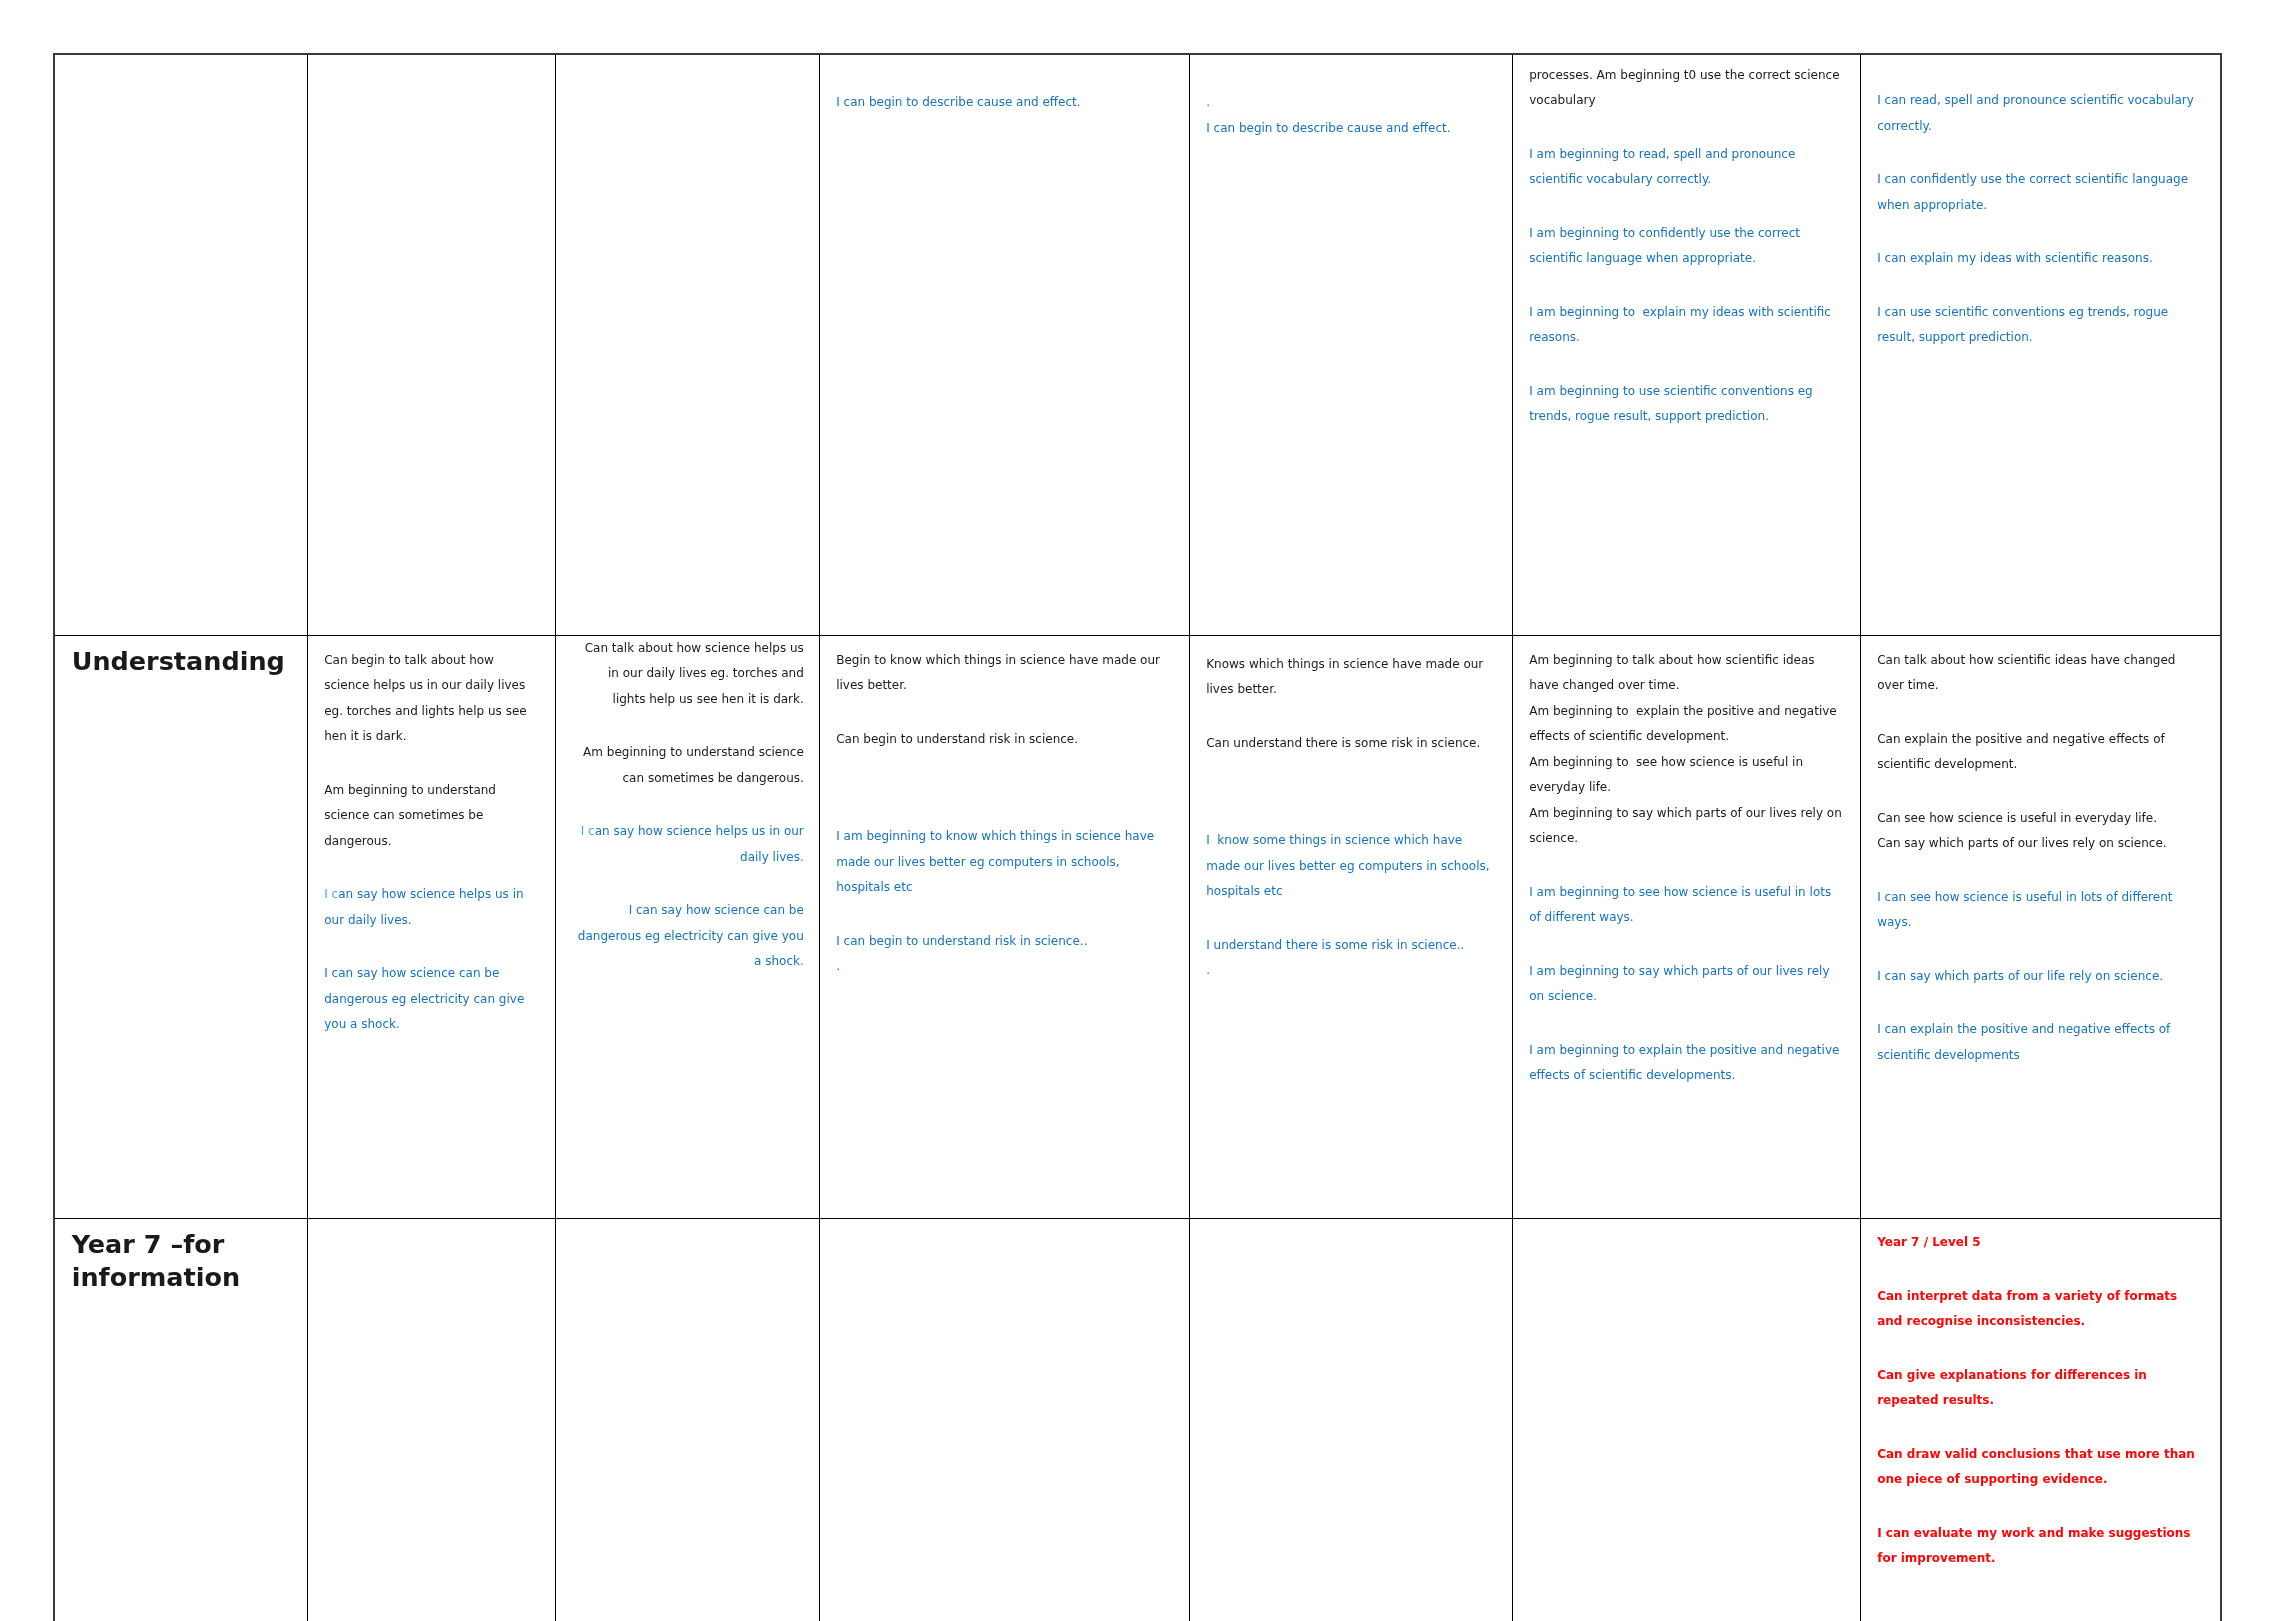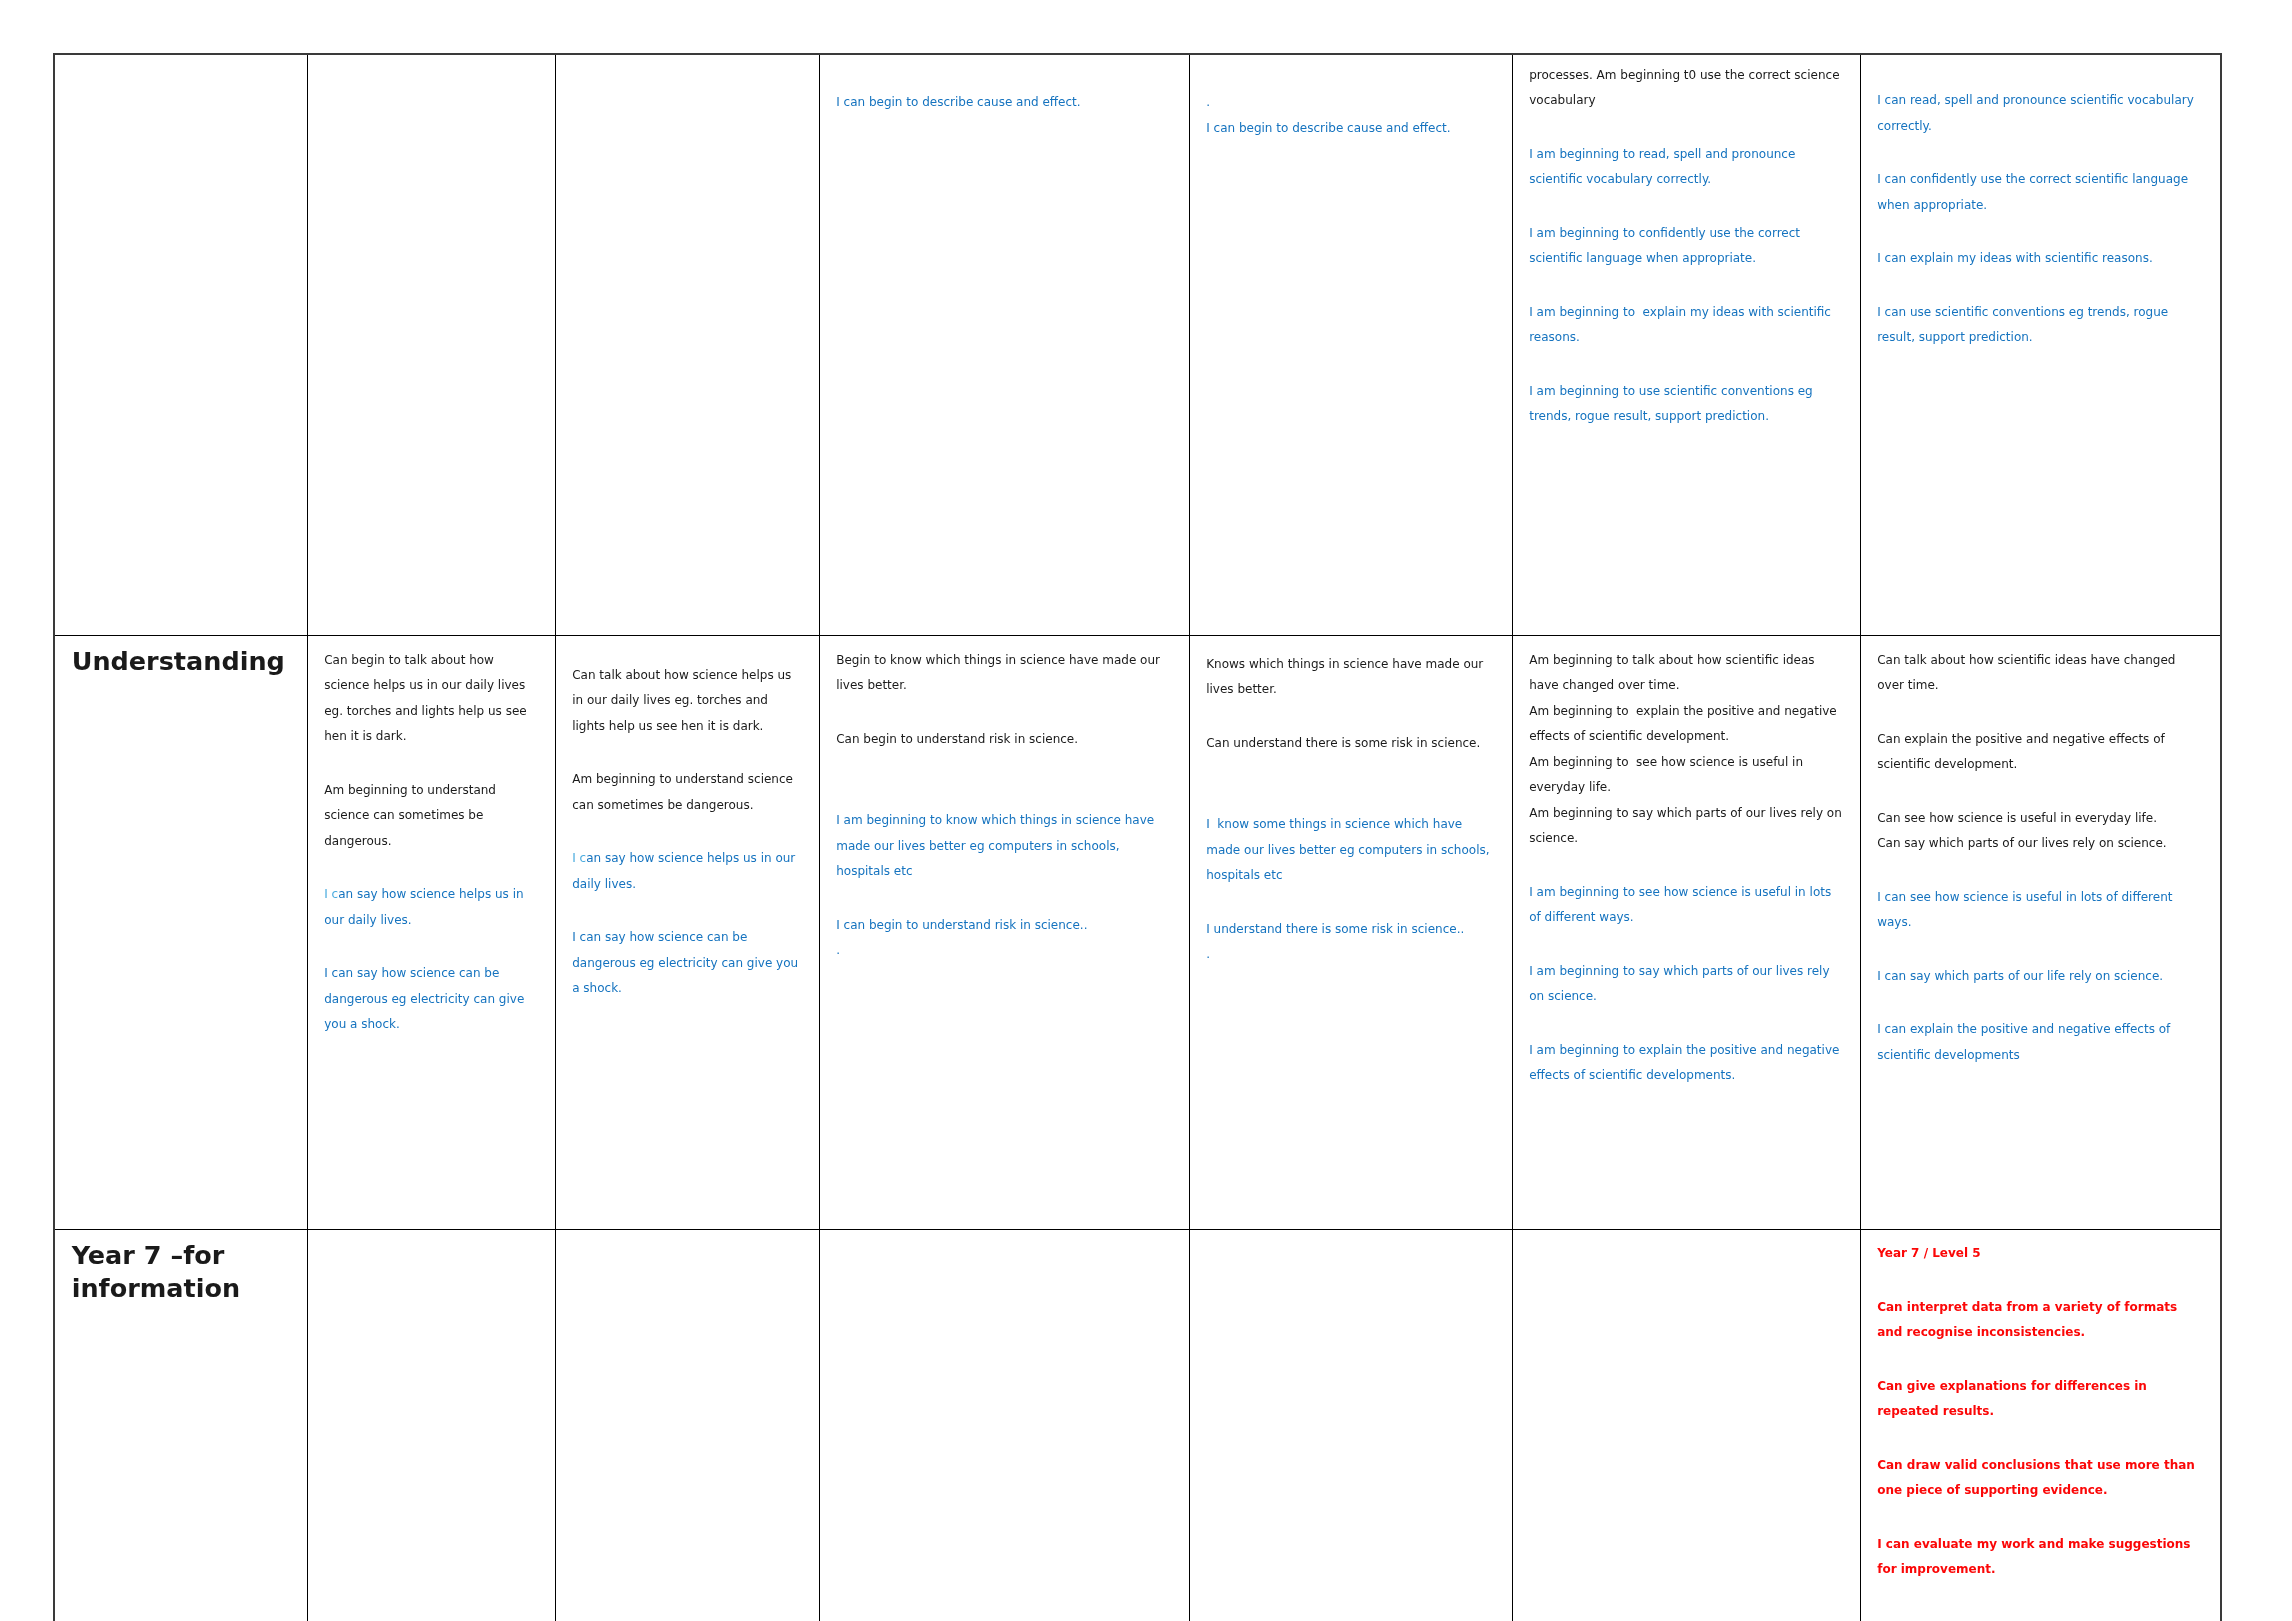"Can talk about how science" td { padding-top: 27px -> 0; text-align: none -> right }
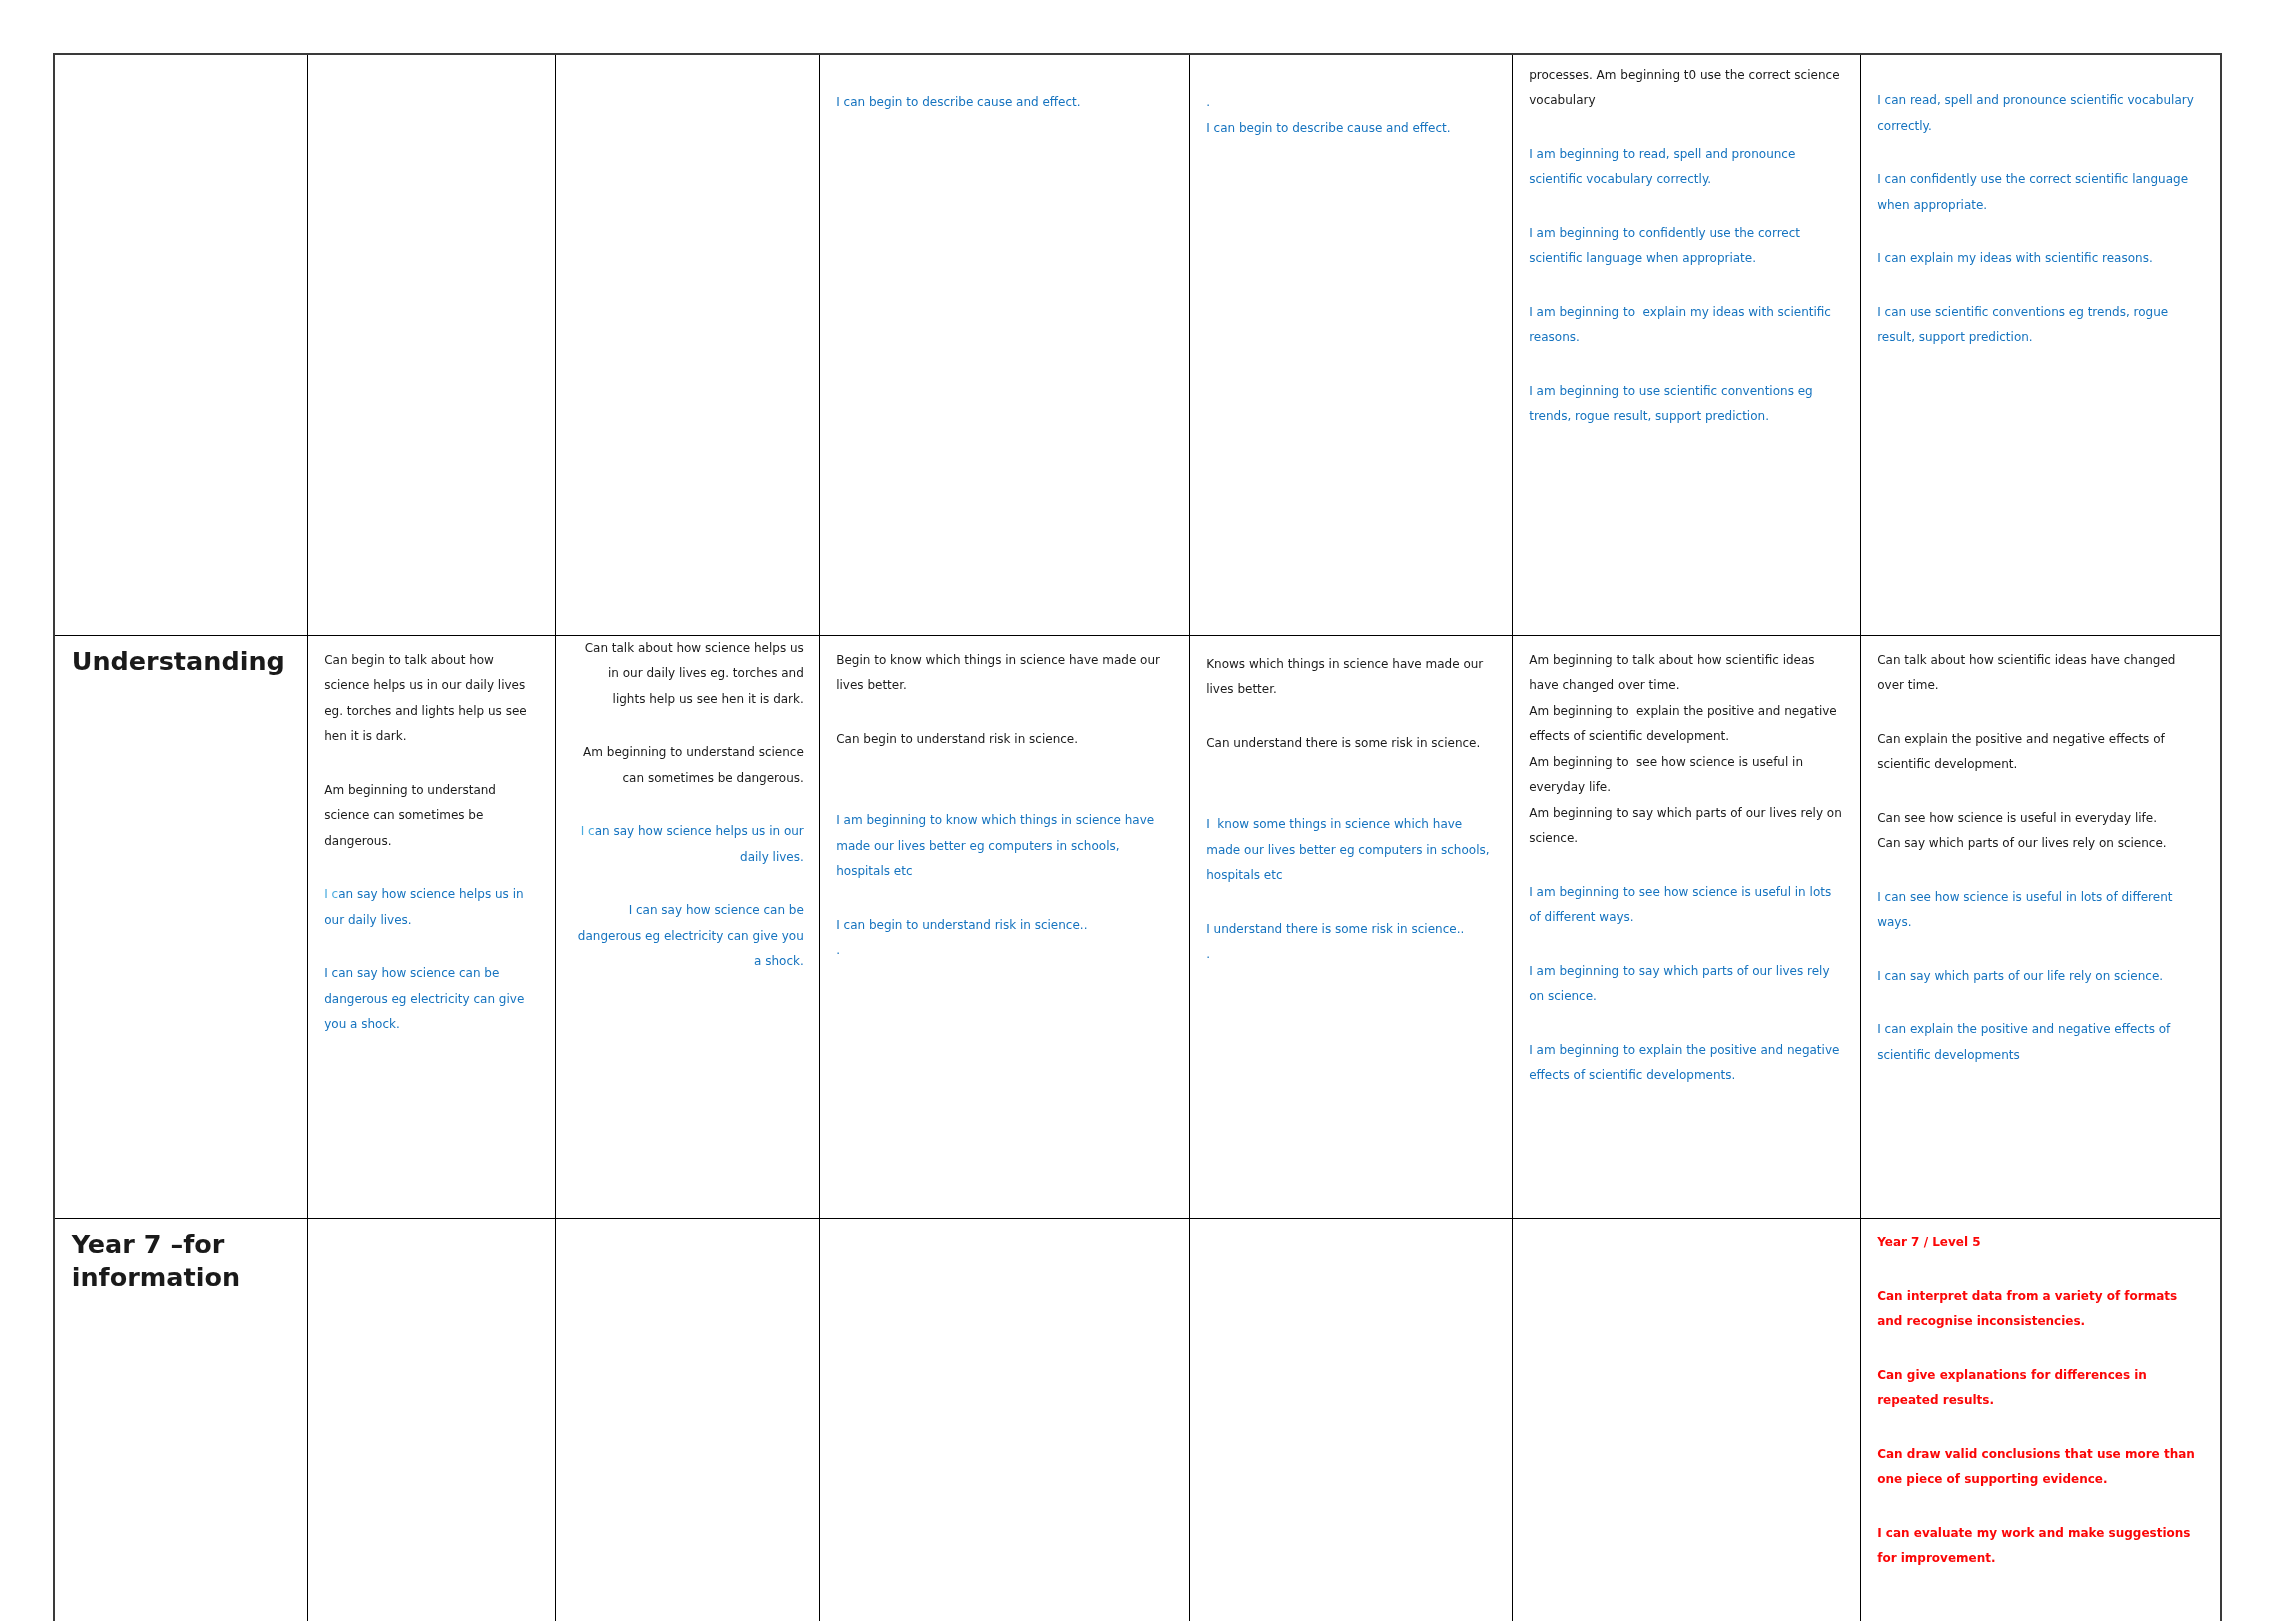"I am beginning to know" .gap2 { margin-top: 56px -> 72px }
